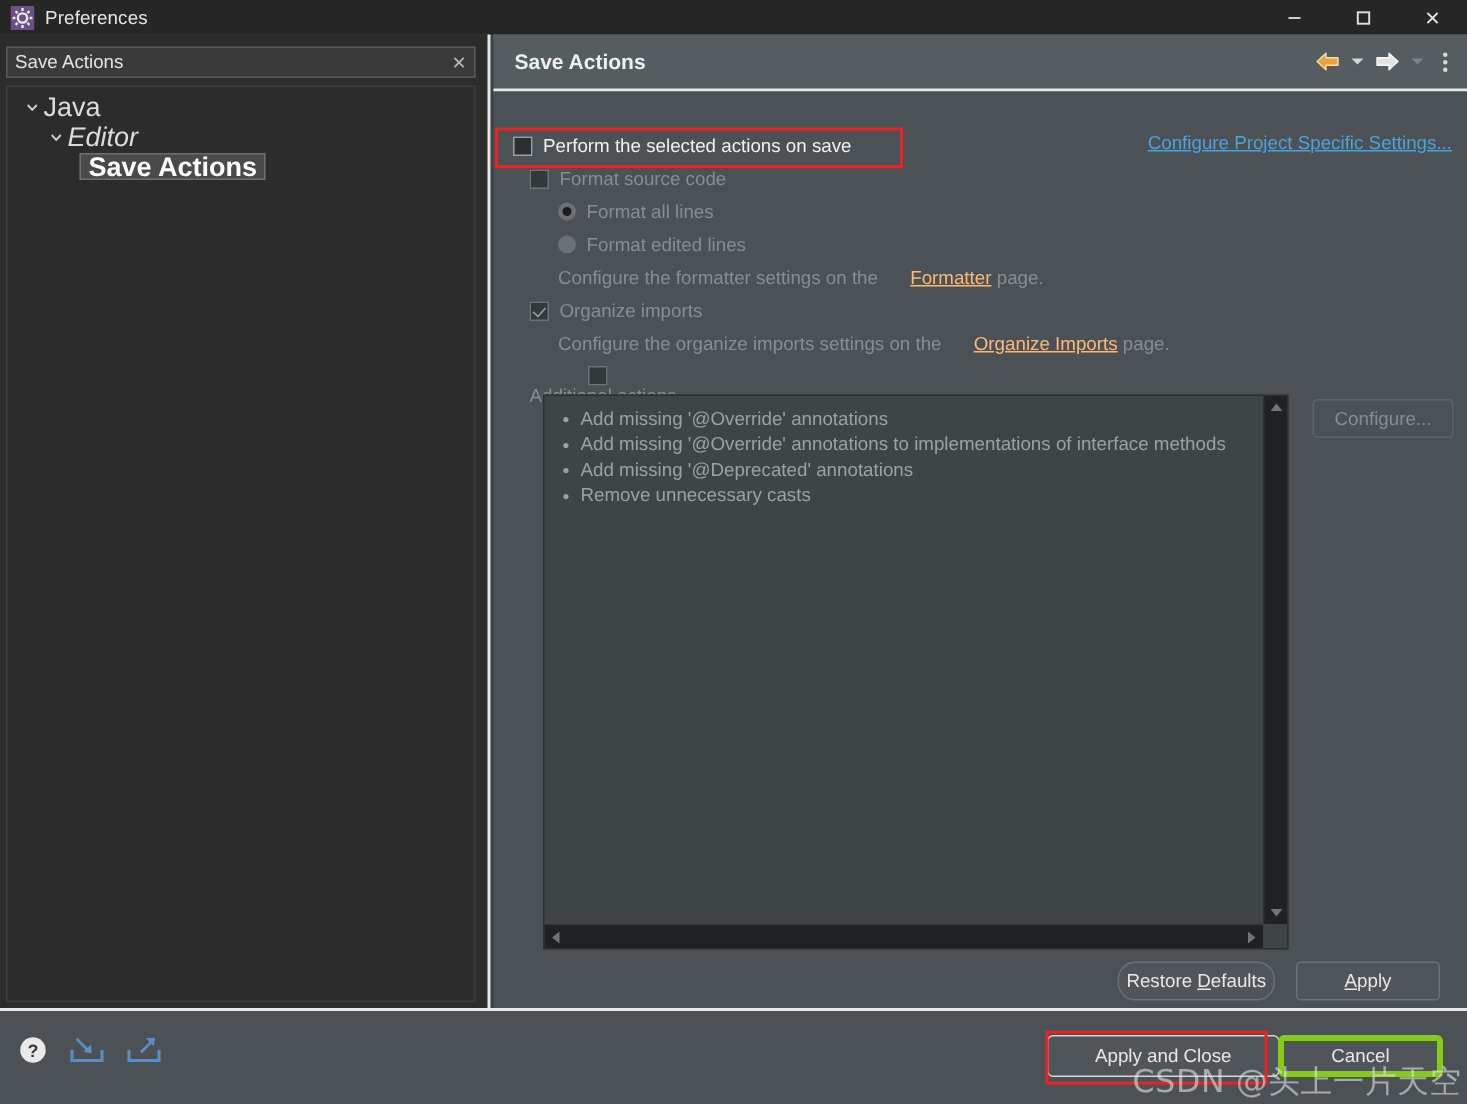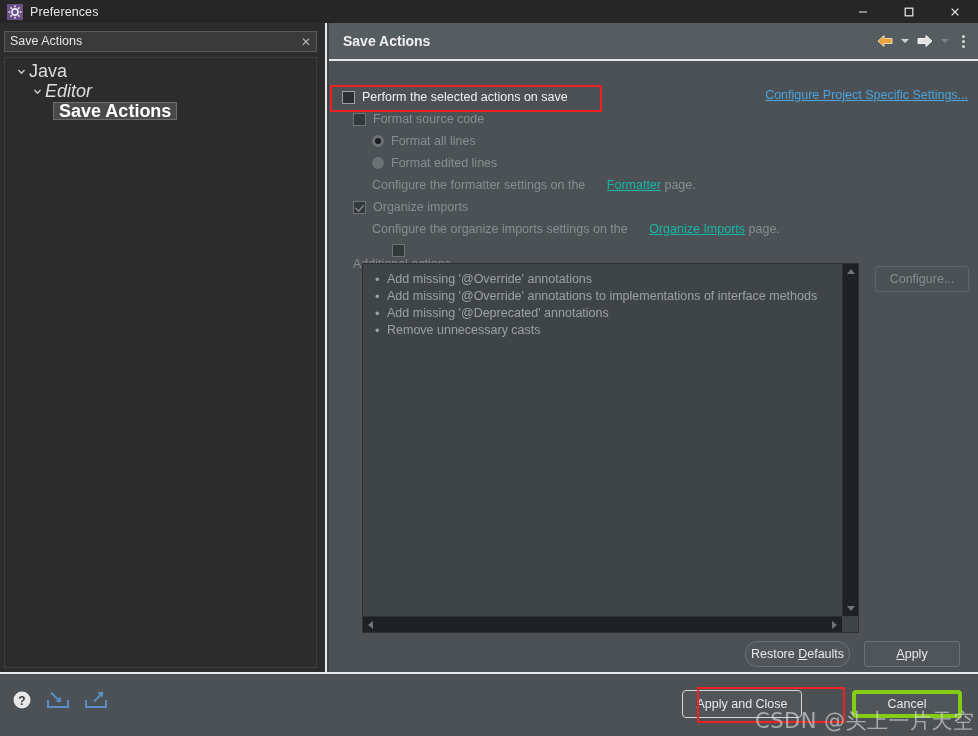"Formatter" .link-off { color: #14b8a6 -> #fdba74 }
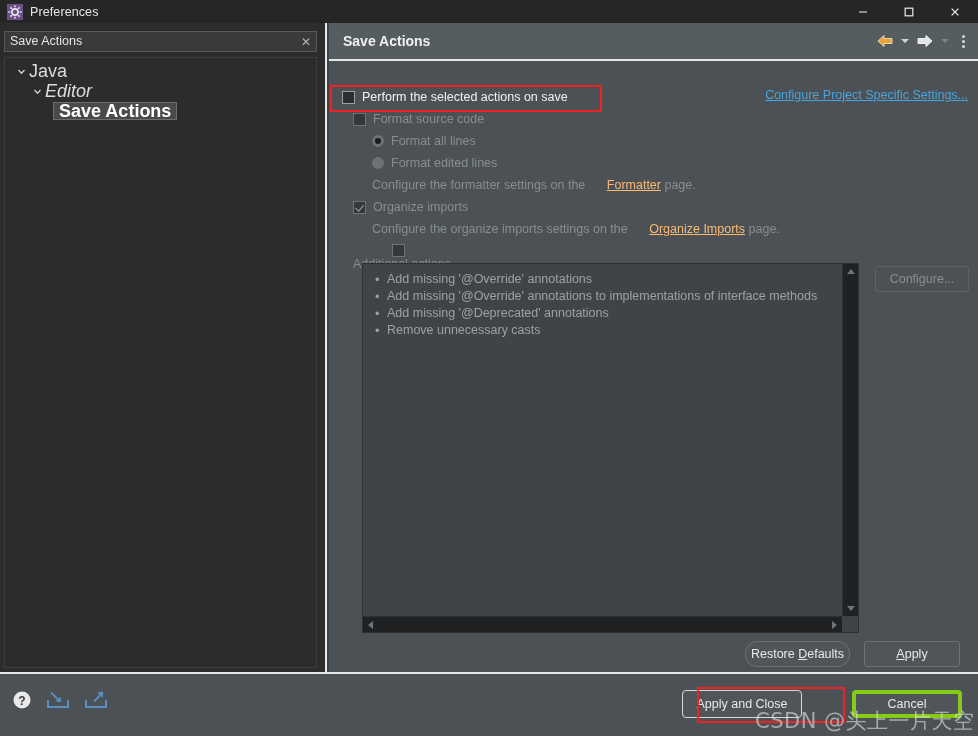"Apply and Close" .btn-applyclose { left: 682px -> 698px; width: 120px -> 155px }
